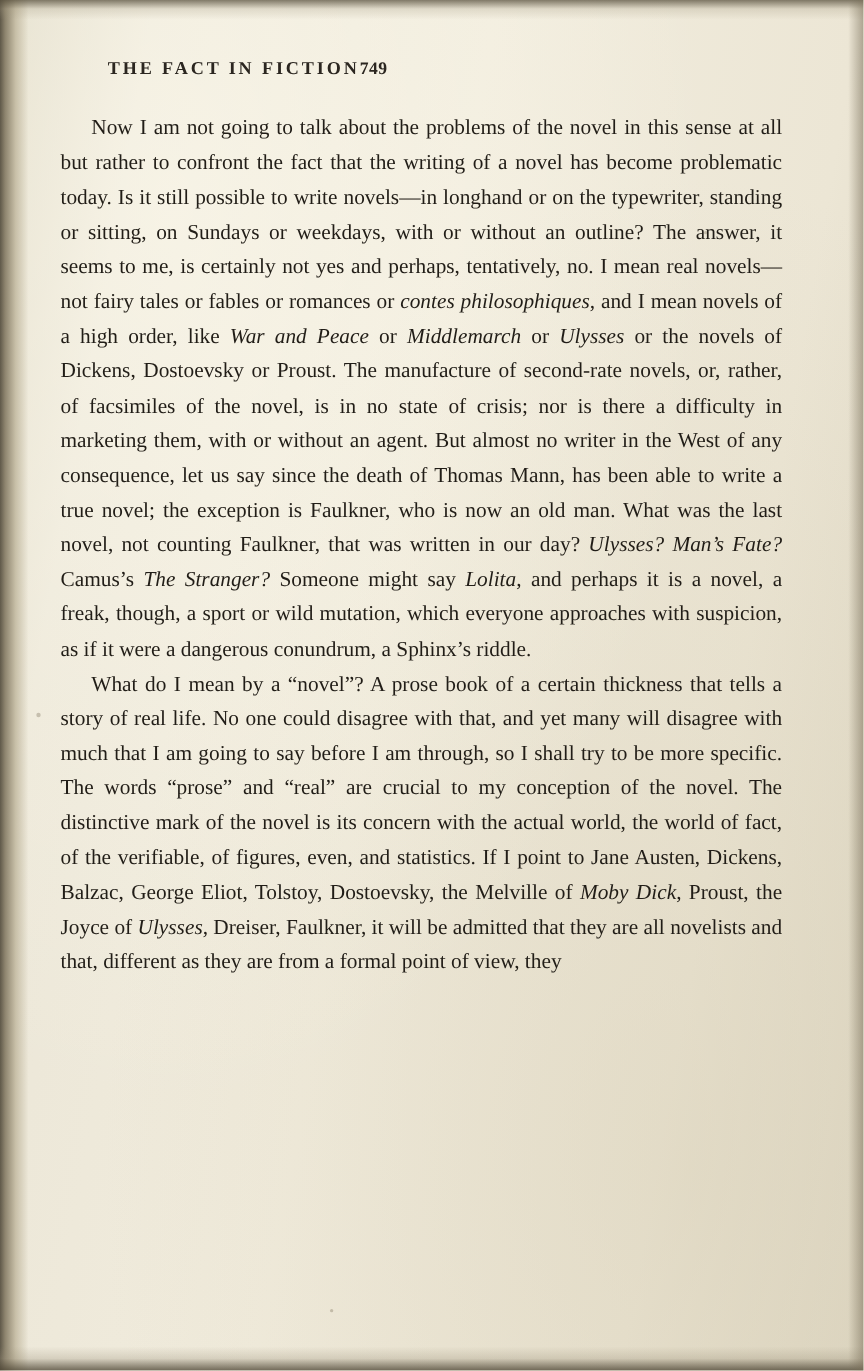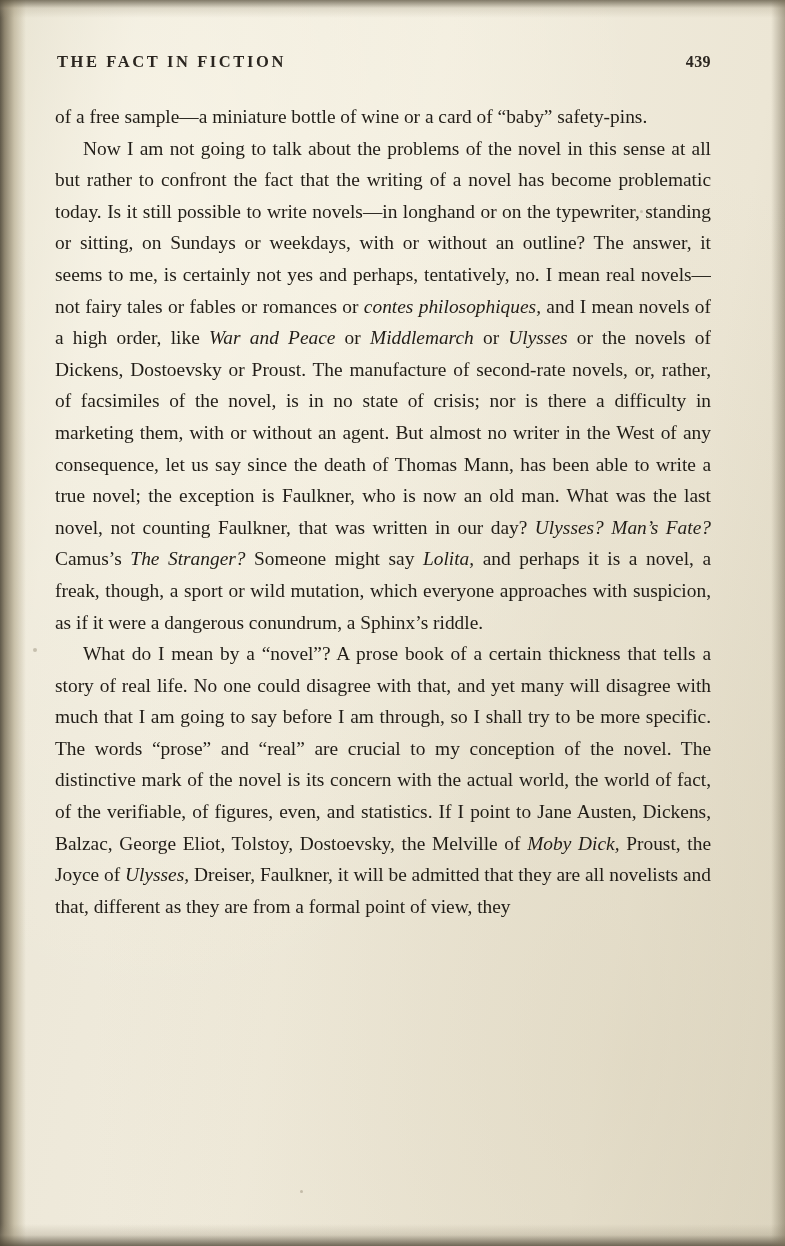"THE FACT IN FICTION" header.running-head { justify-content: space-between -> flex-start; margin-left: none -> 41px }
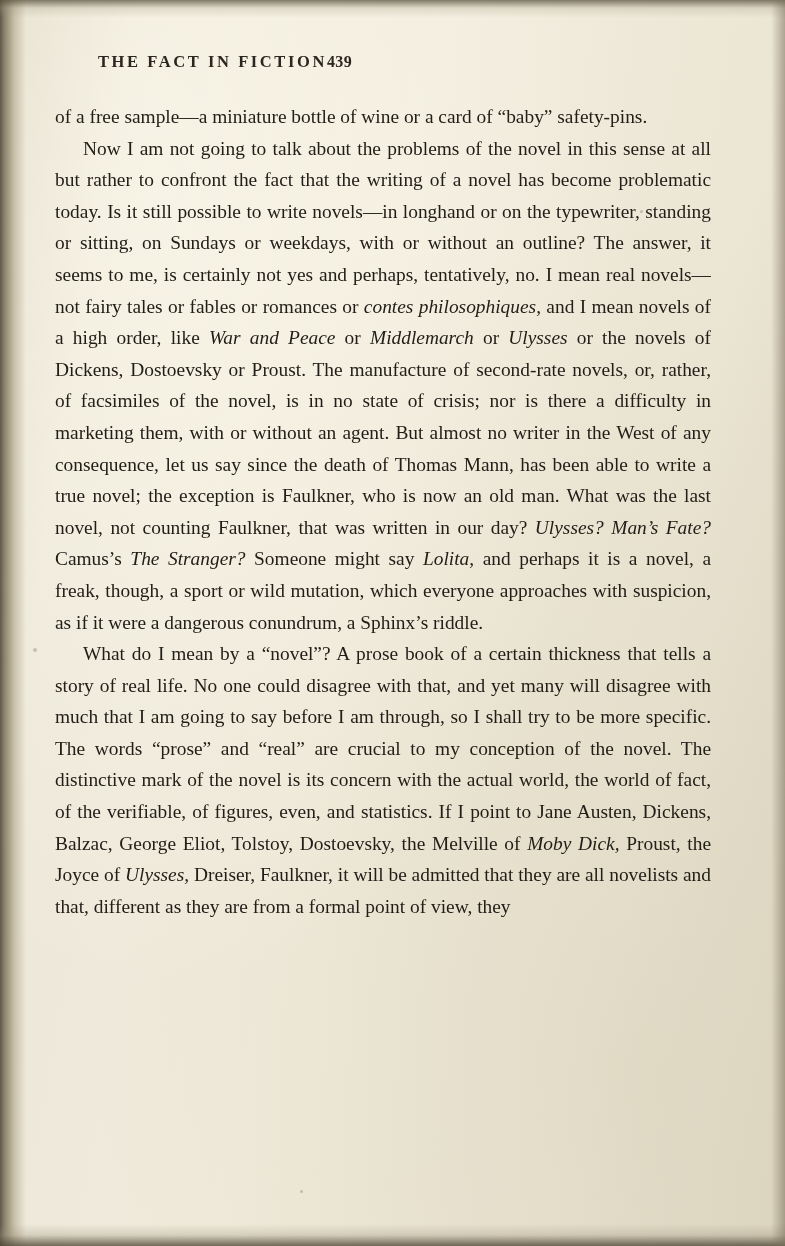"439" span.folio { text: 439 -> 749 }
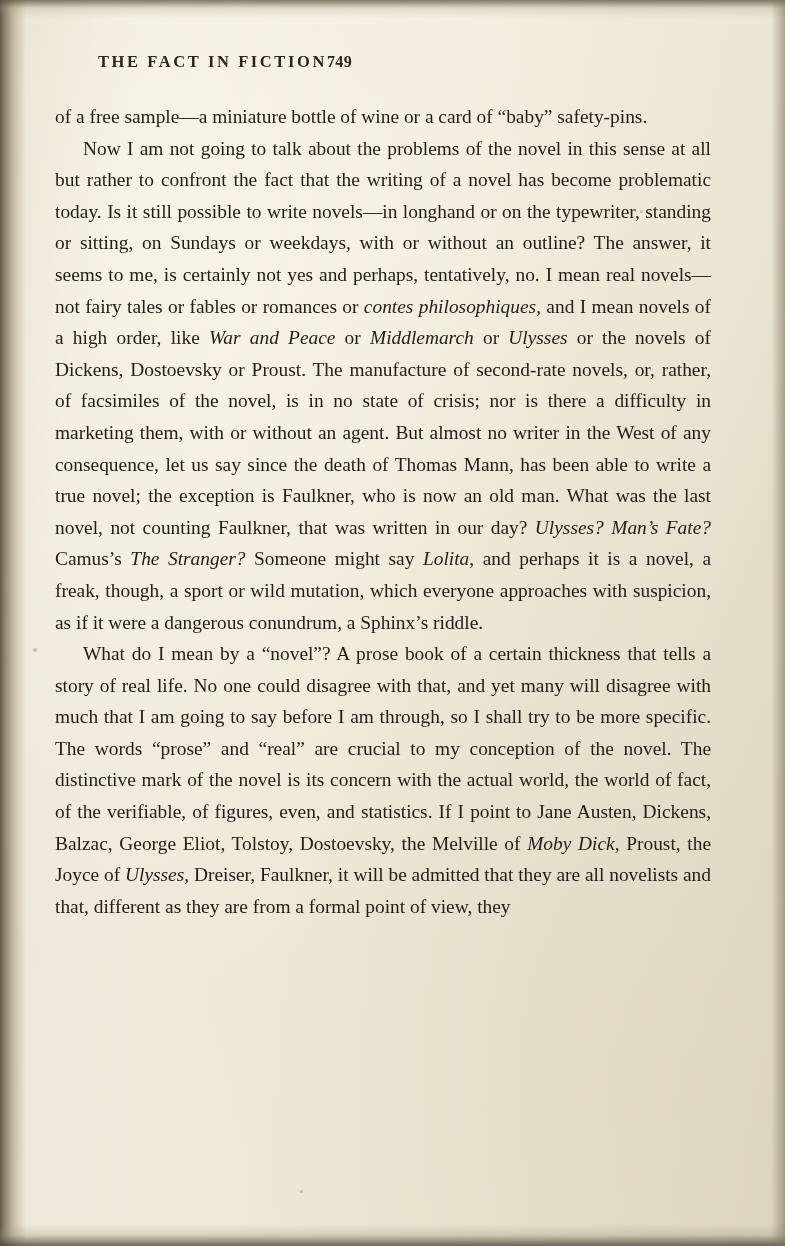"of a free sample—a miniature" p { html: <p>of a free sample—a miniature bottle of wine or a card of “baby” safety-pins.</p> -> none }
